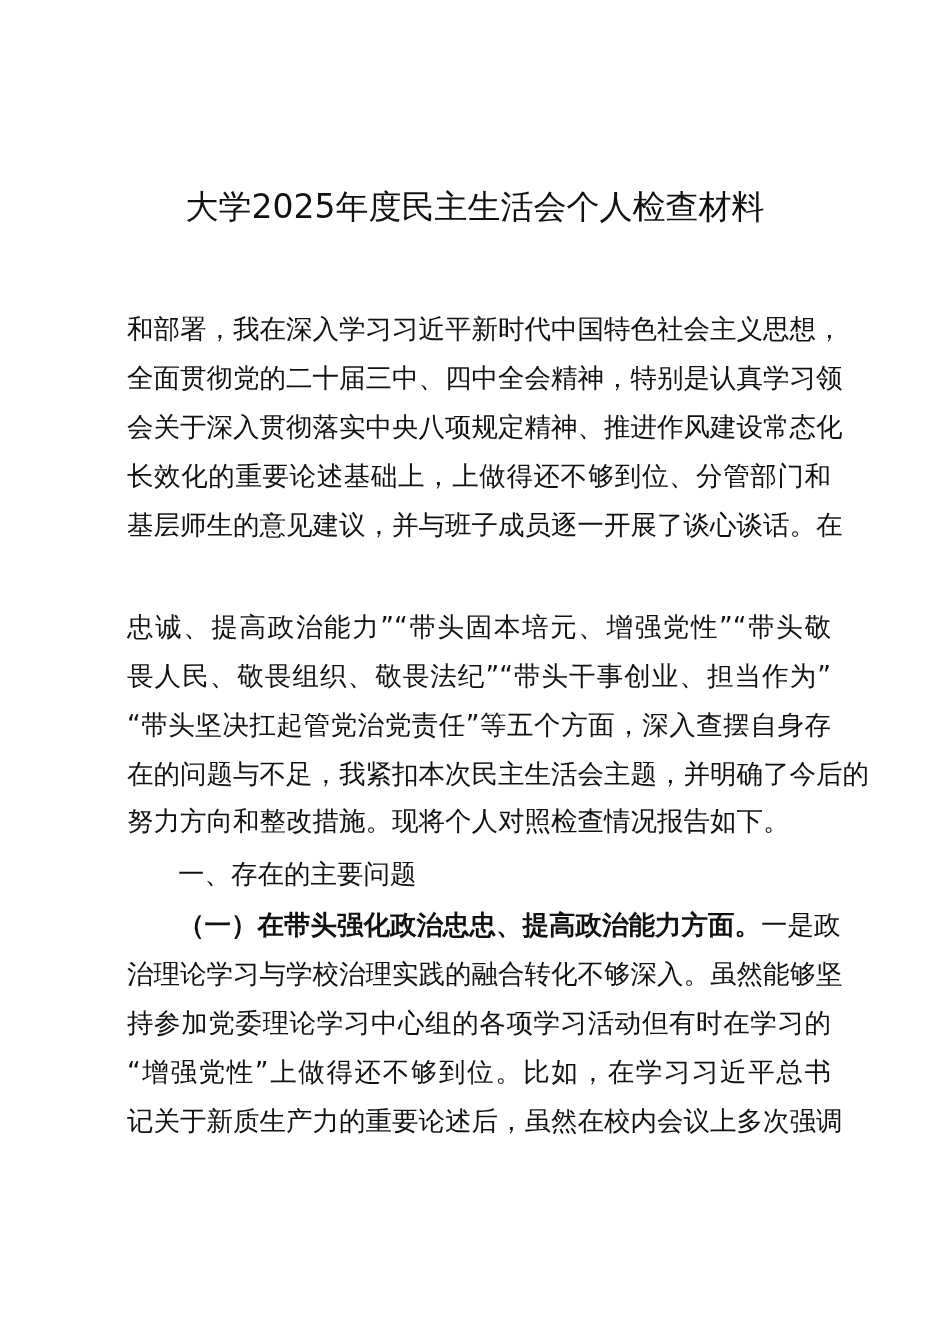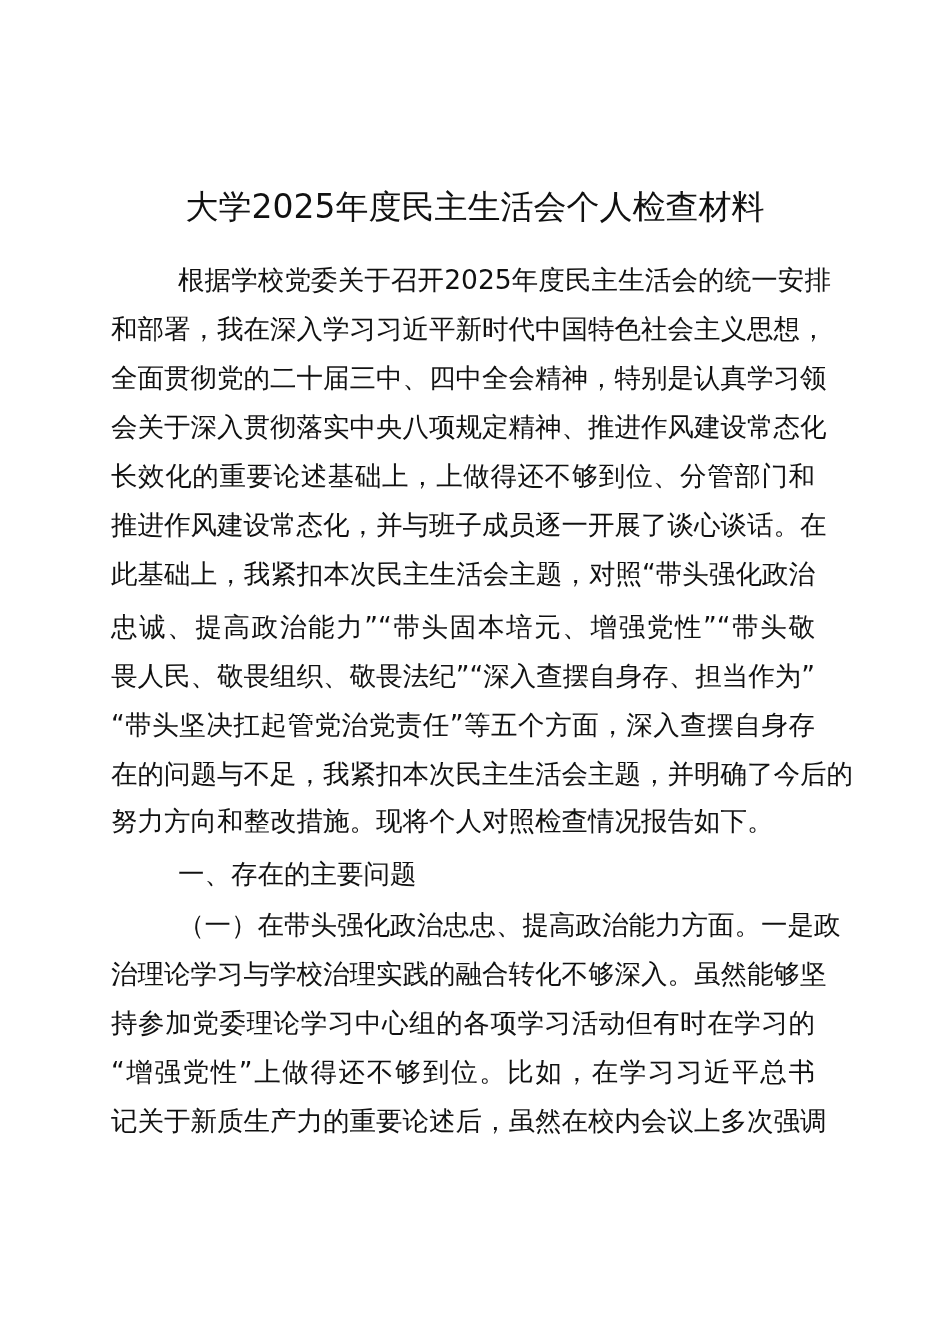"根据学校党委关于召开2025年度民主生活会的统一安排" div.line { html: <div>根据学校党委关于召开2025年度民主生活会的统一安排</div> -> none }
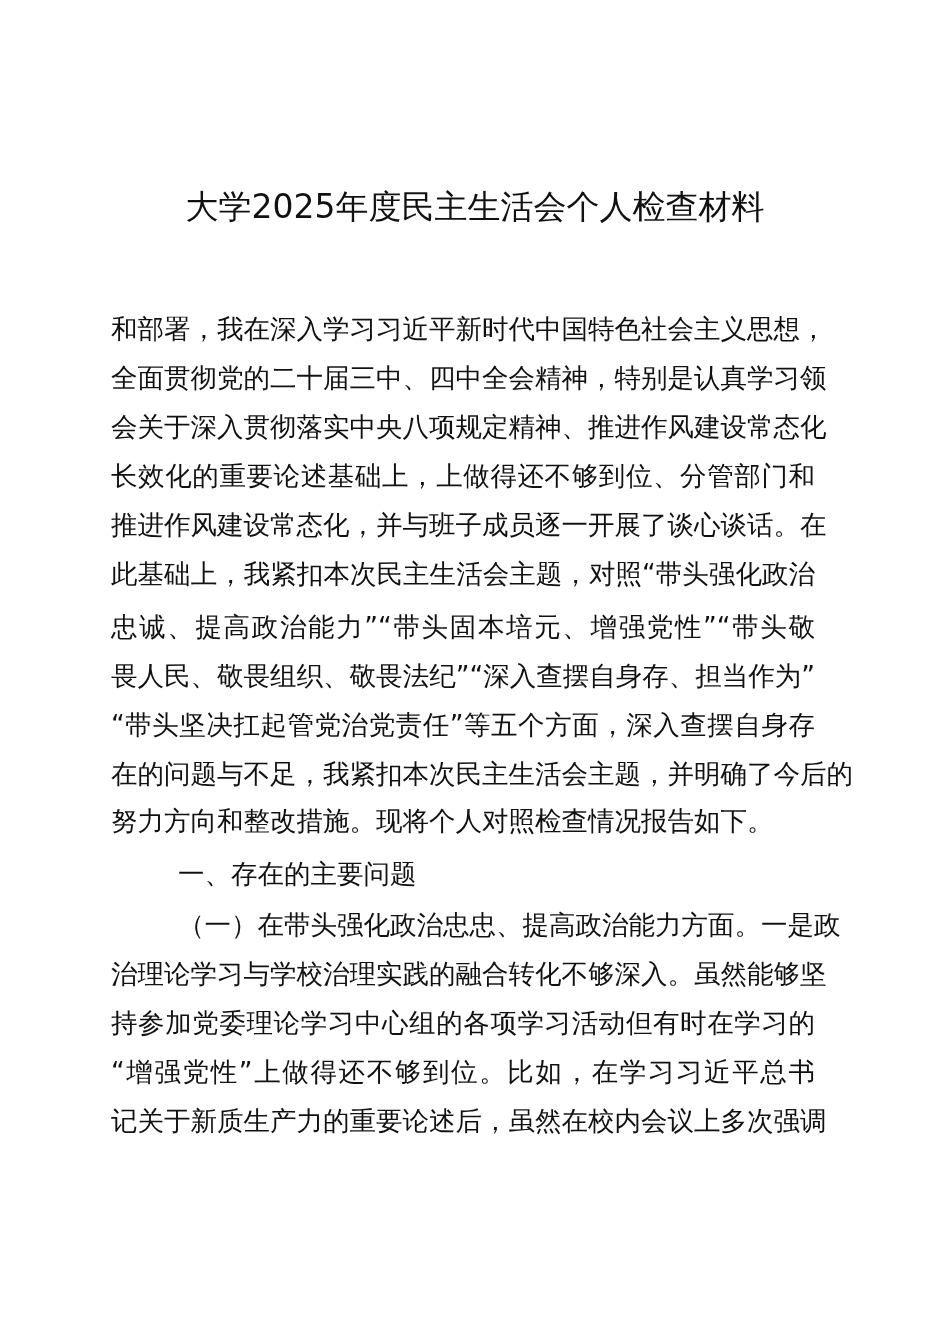"和部署，我在深入学习习近平新时代中国特色社会主义思想，" .line { left: 111px -> 127px }
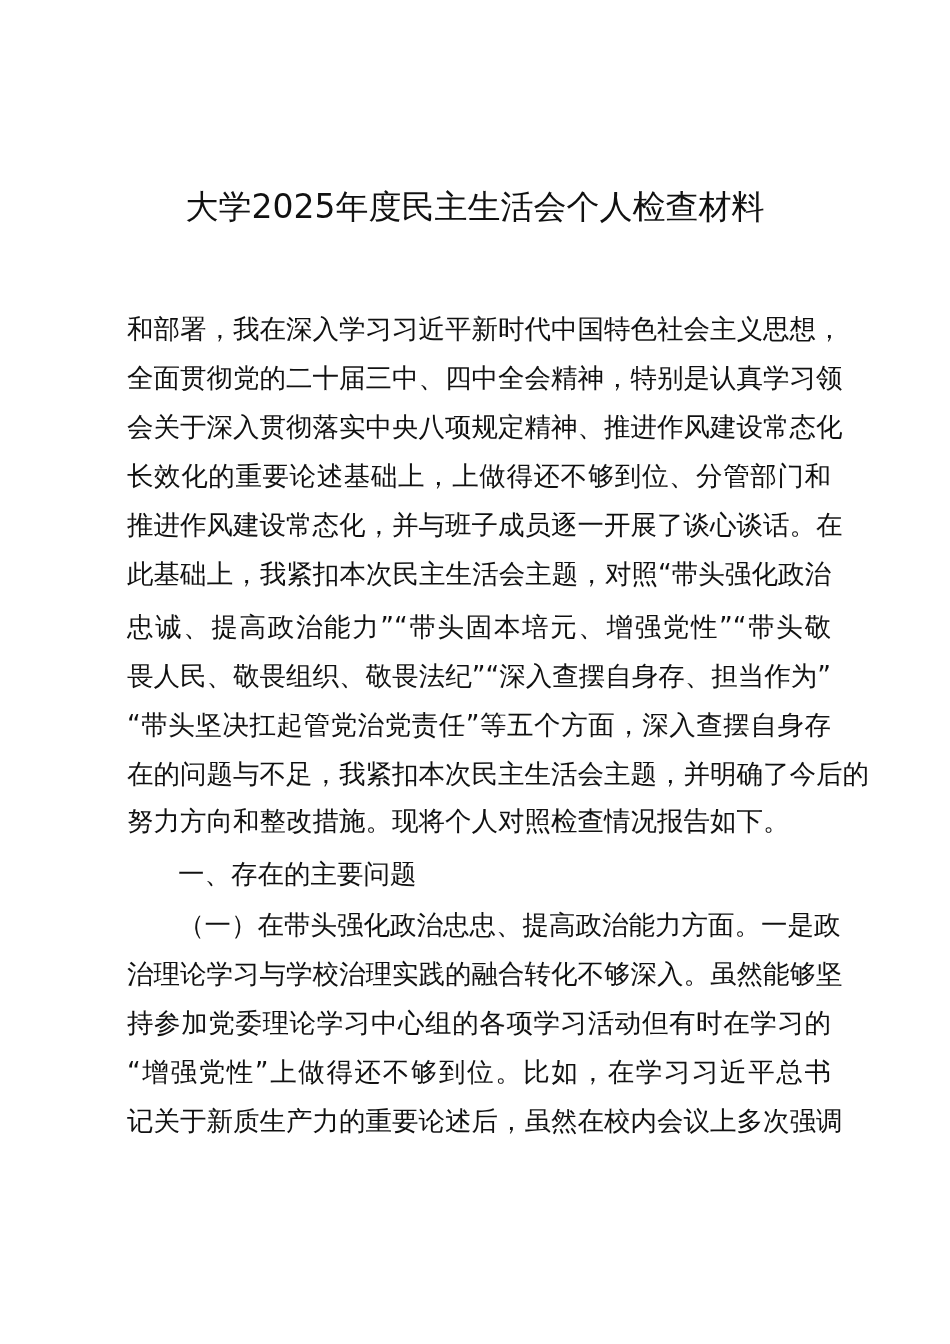"推进作风建设常态化，并与班子成员逐一开展了谈心谈话。在" div.line { text: 推进作风建设常态化 -> 基层师生的意见建议 }
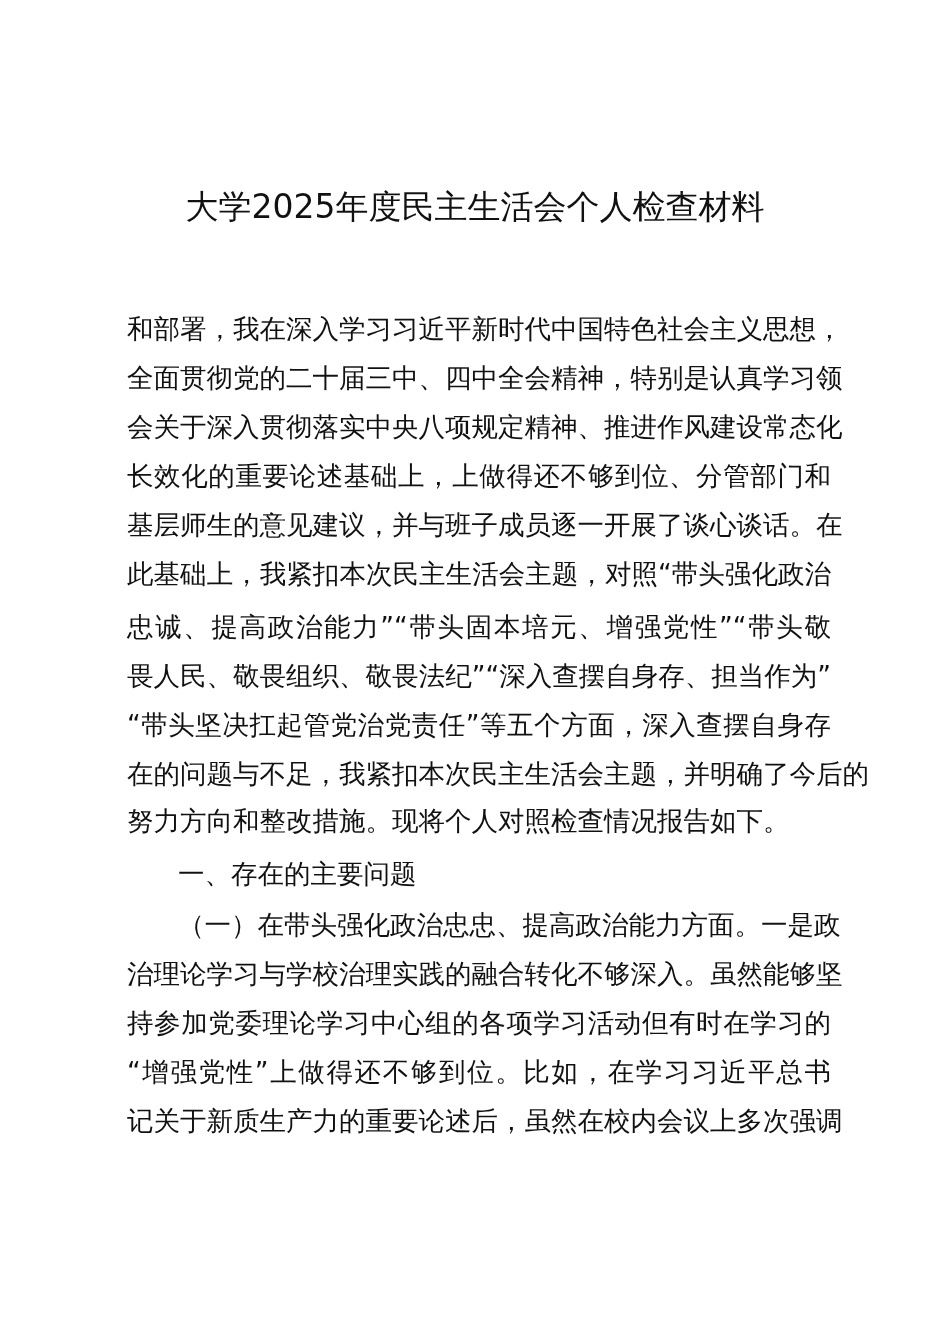"此基础上，我紧扣本次民主生活会主题，对照“带头强化政治" div.line { html: <div>此基础上，我紧扣本次民主生活会主题，对照“带头强化政治</div> -> none }
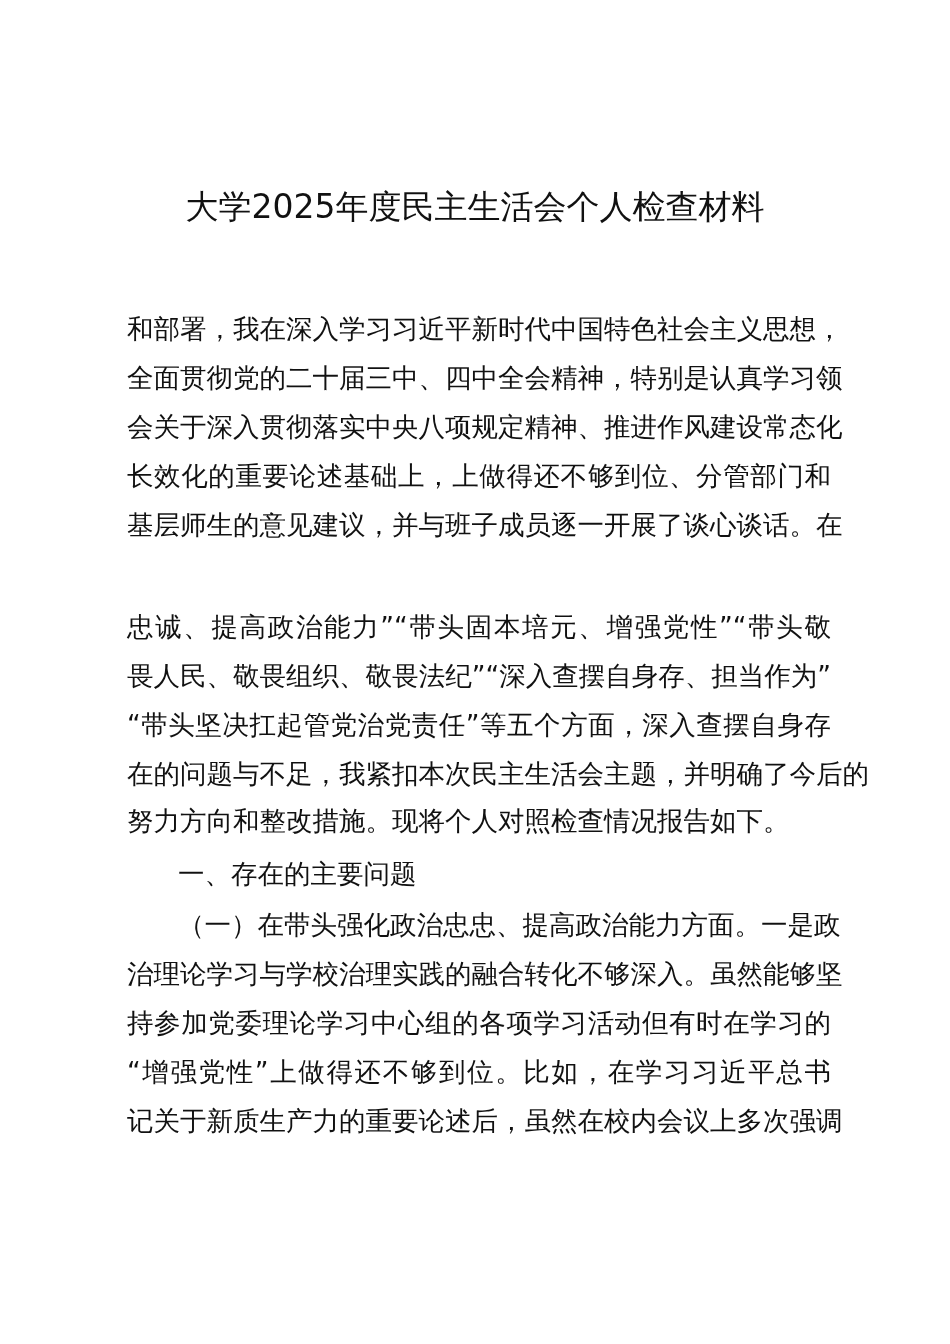"畏人民、敬畏组织、敬畏法纪”“深入查摆自身存、担当作为”" div.line { text: 深入查摆自身存 -> 带头干事创业 }
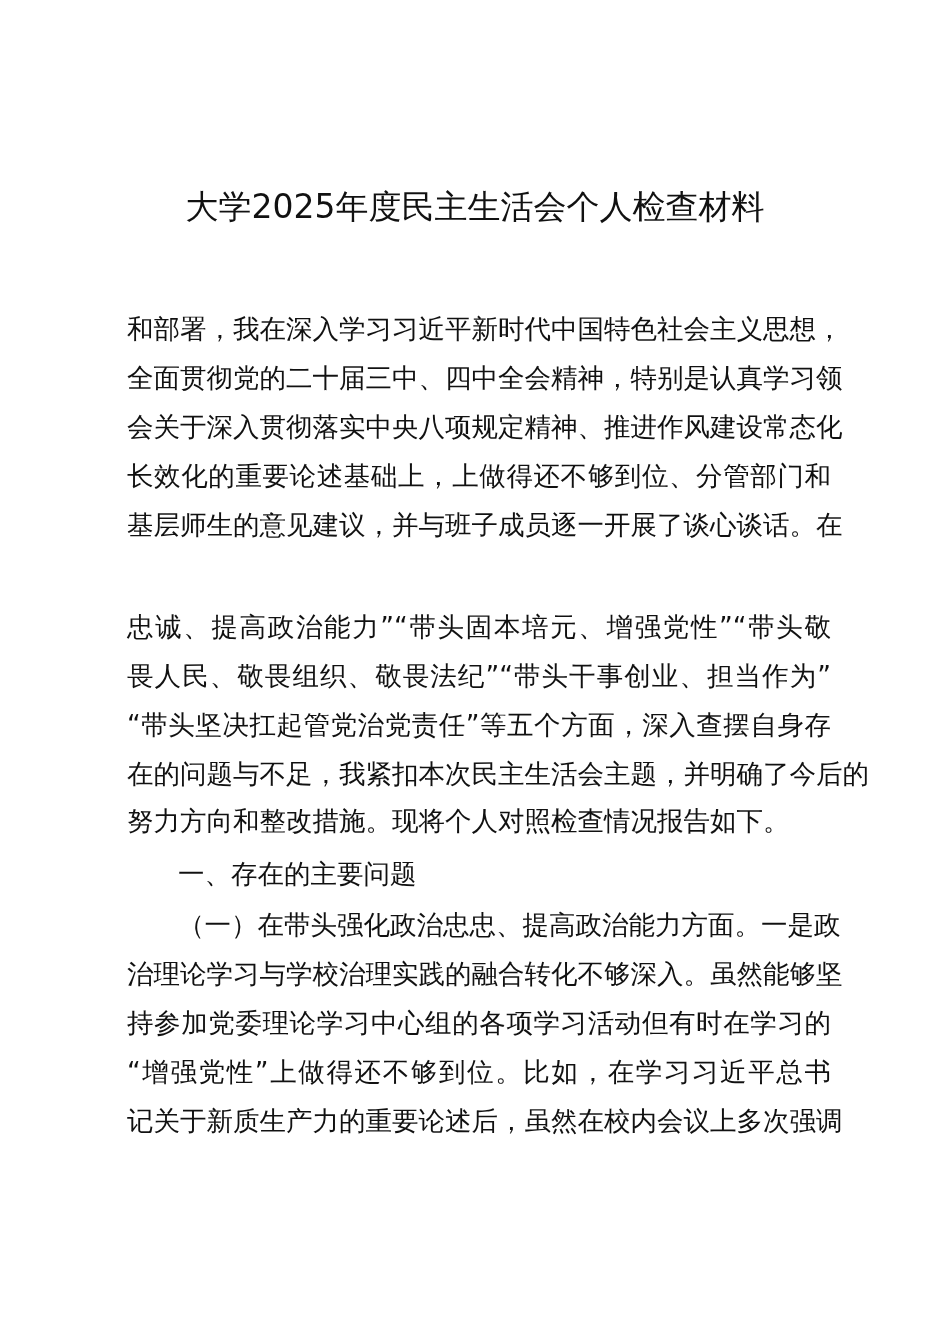"（一）在带头强化政治忠忠、提高政治能力方面。" .bold { font-weight: normal -> bold }
